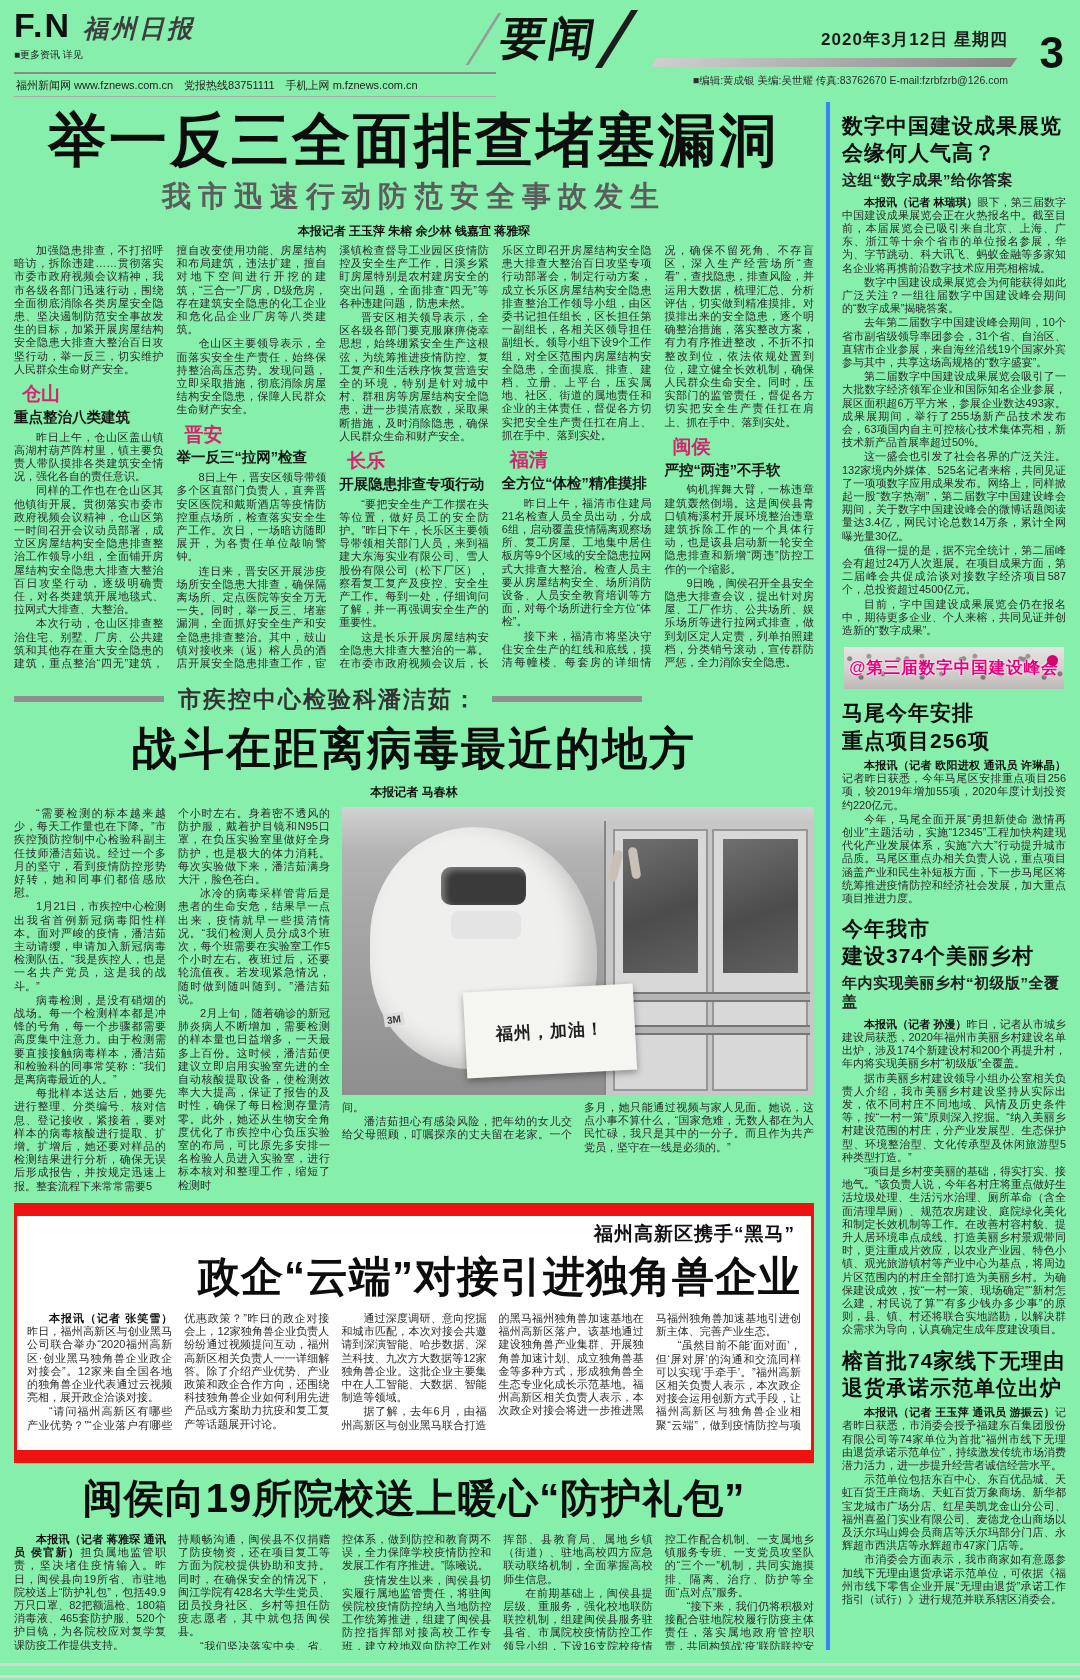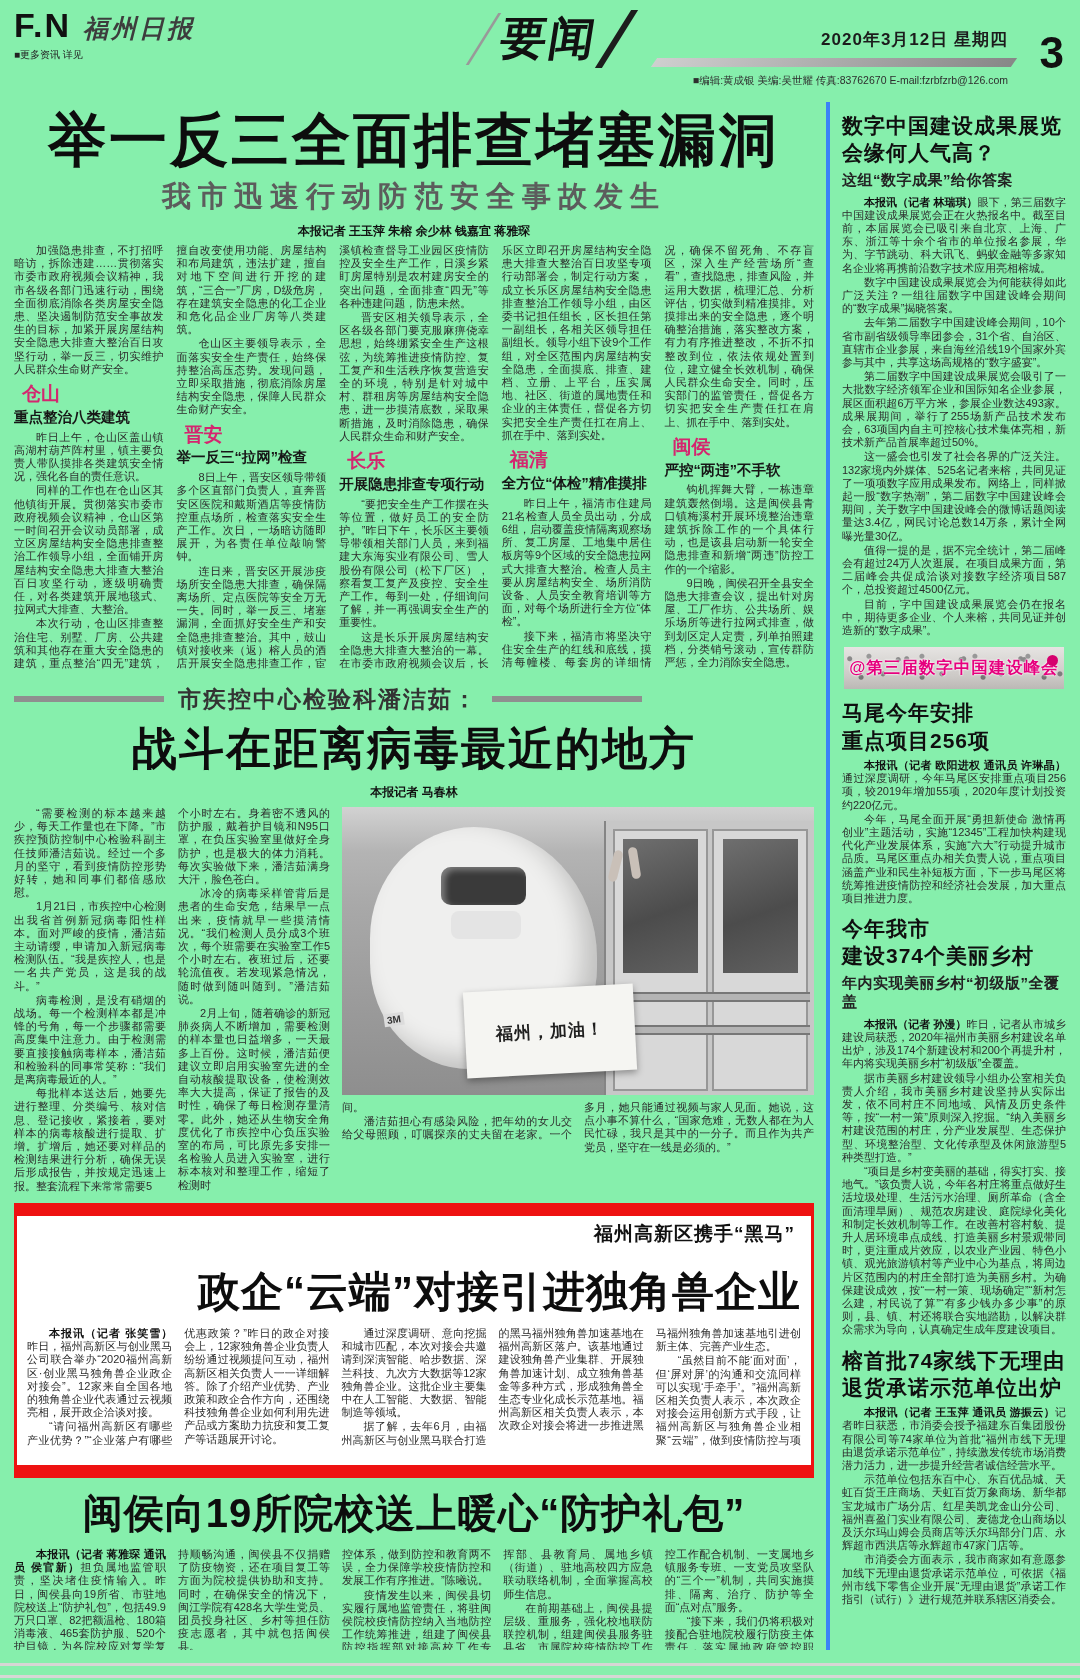"福州新闻网 www.fznews.com.cn 党报热线83751111" div.contact { html: none -> <div>福州新闻网 www.fznews.com.cn 党报热线83751111 手机上网 m.fznews.com.cn</div> }
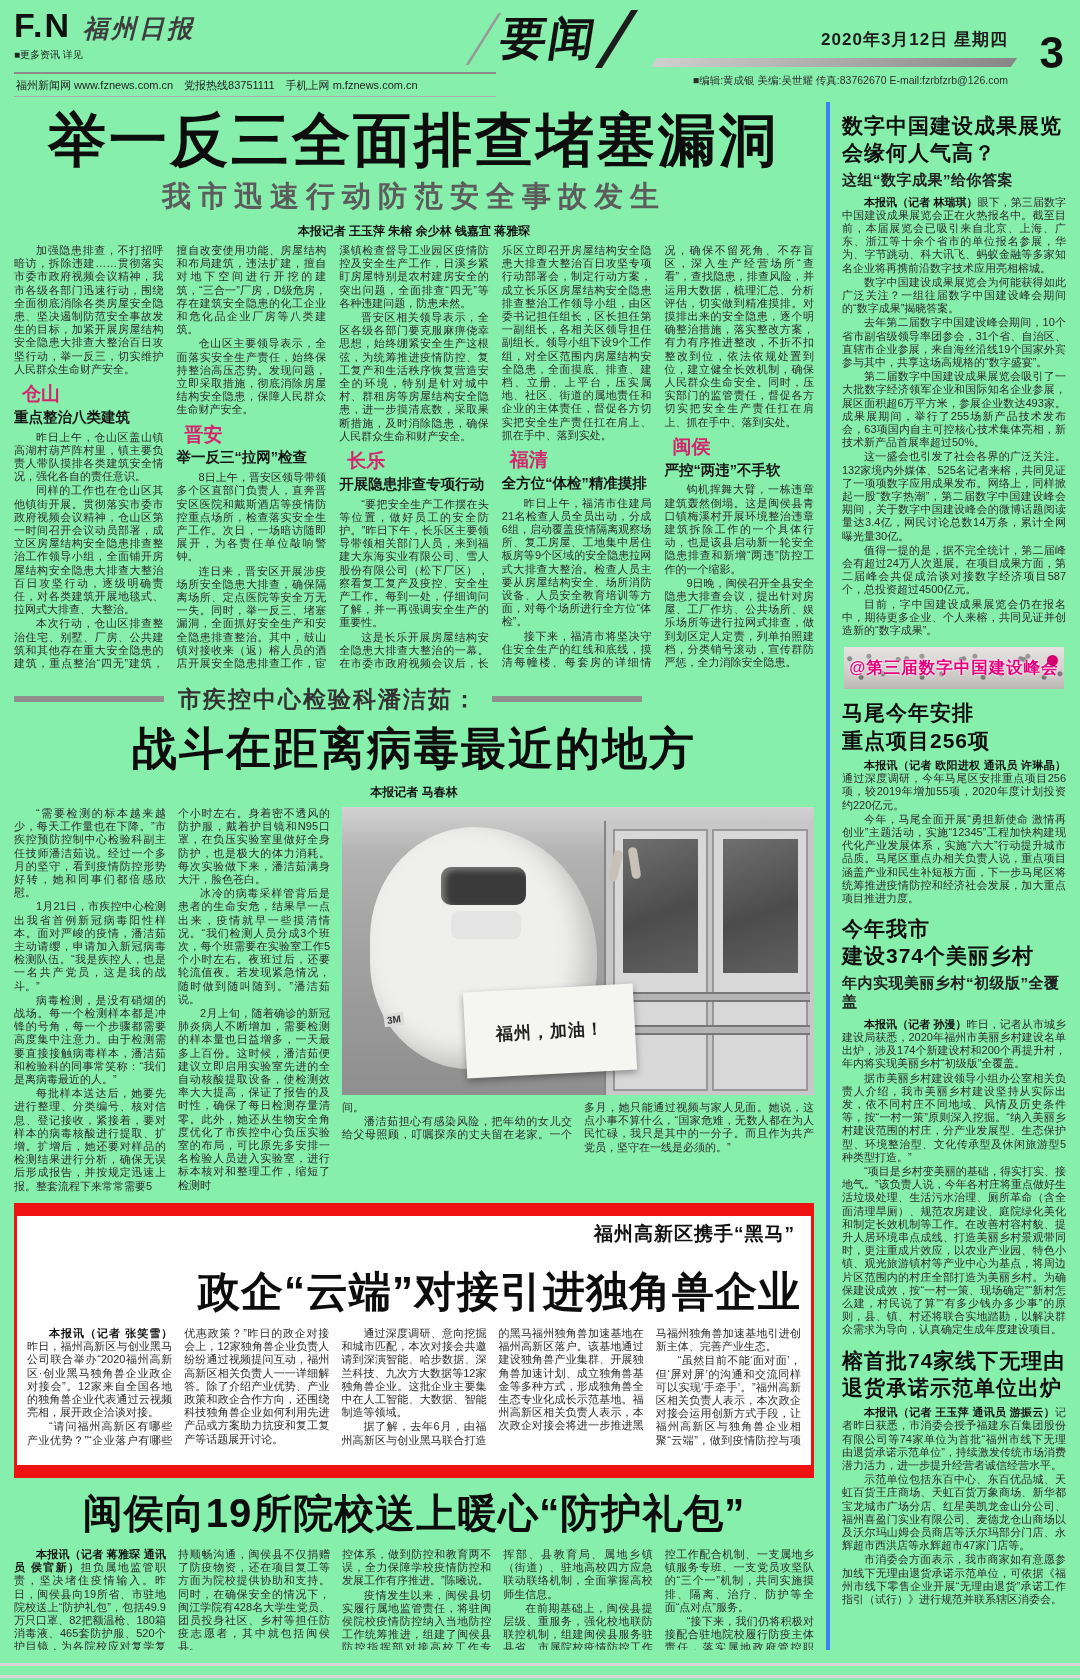"通过深度调研，今年马尾区安排重点项目256项，较2019年增加55项，2020年" span { text: 通过深度调研 -> 记者昨日获悉 }
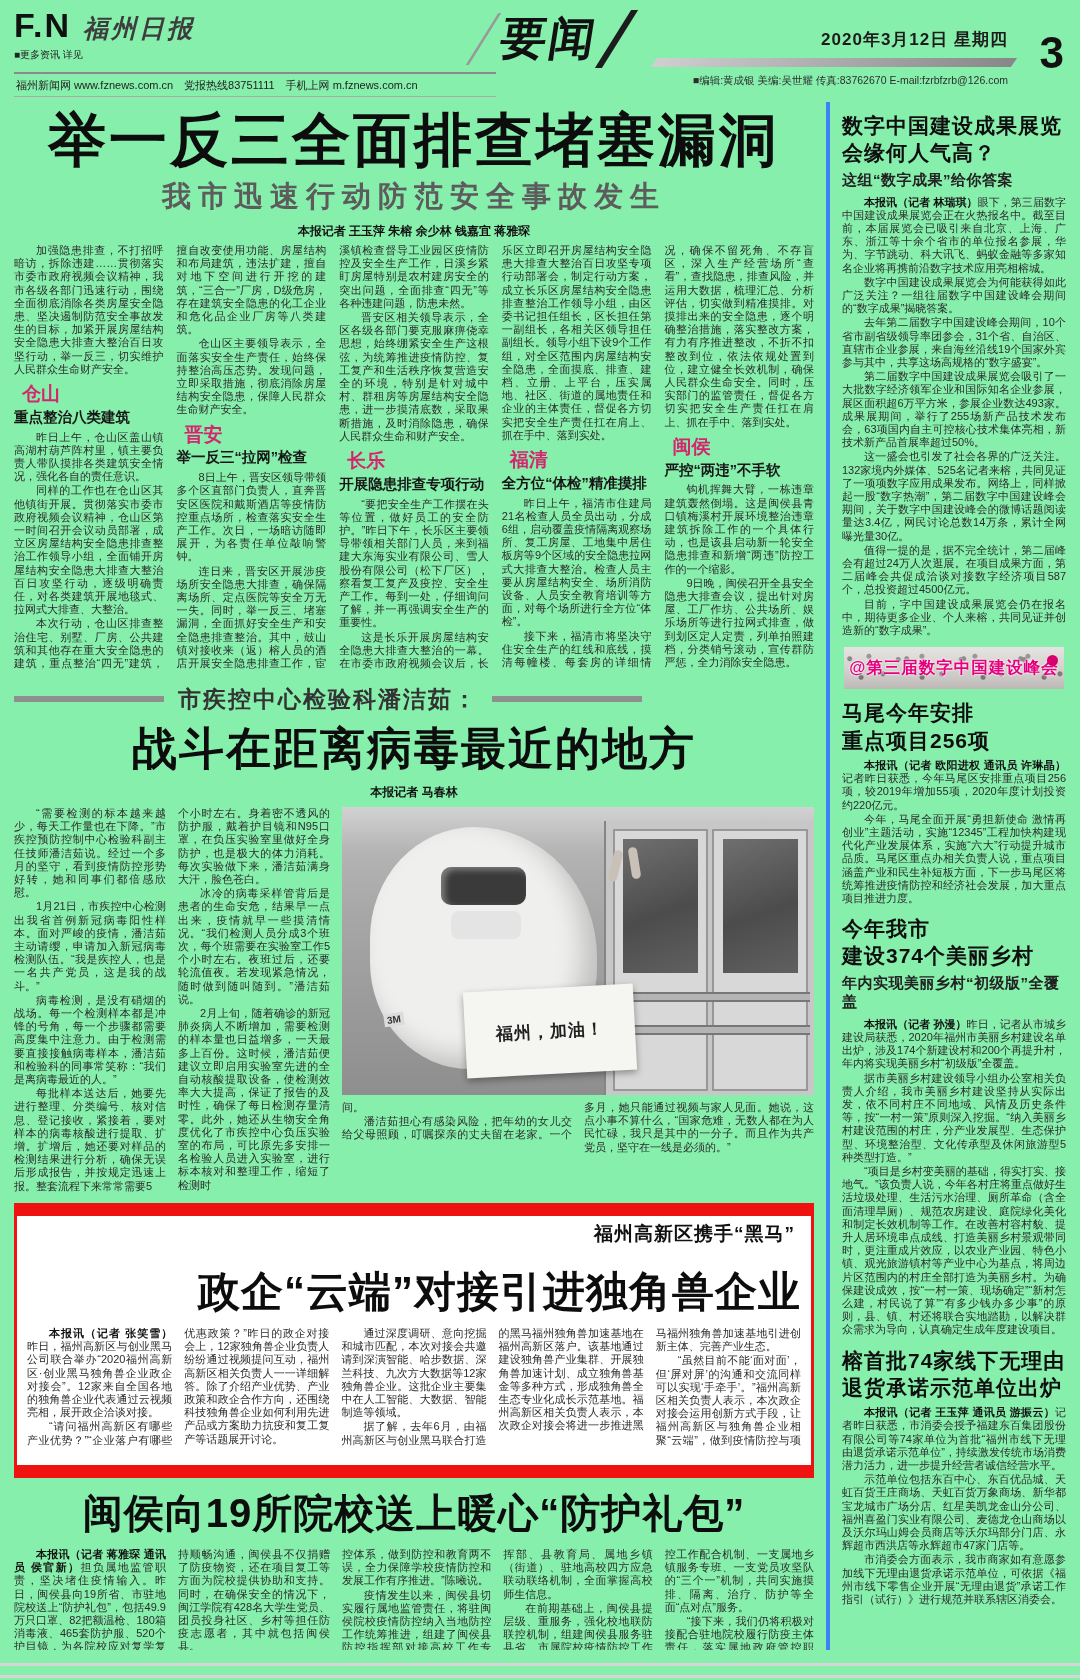"政企“云端”对接引进独角兽企业" .u-hl { margin: 17px 0 7px -> 2px 0 7px }
